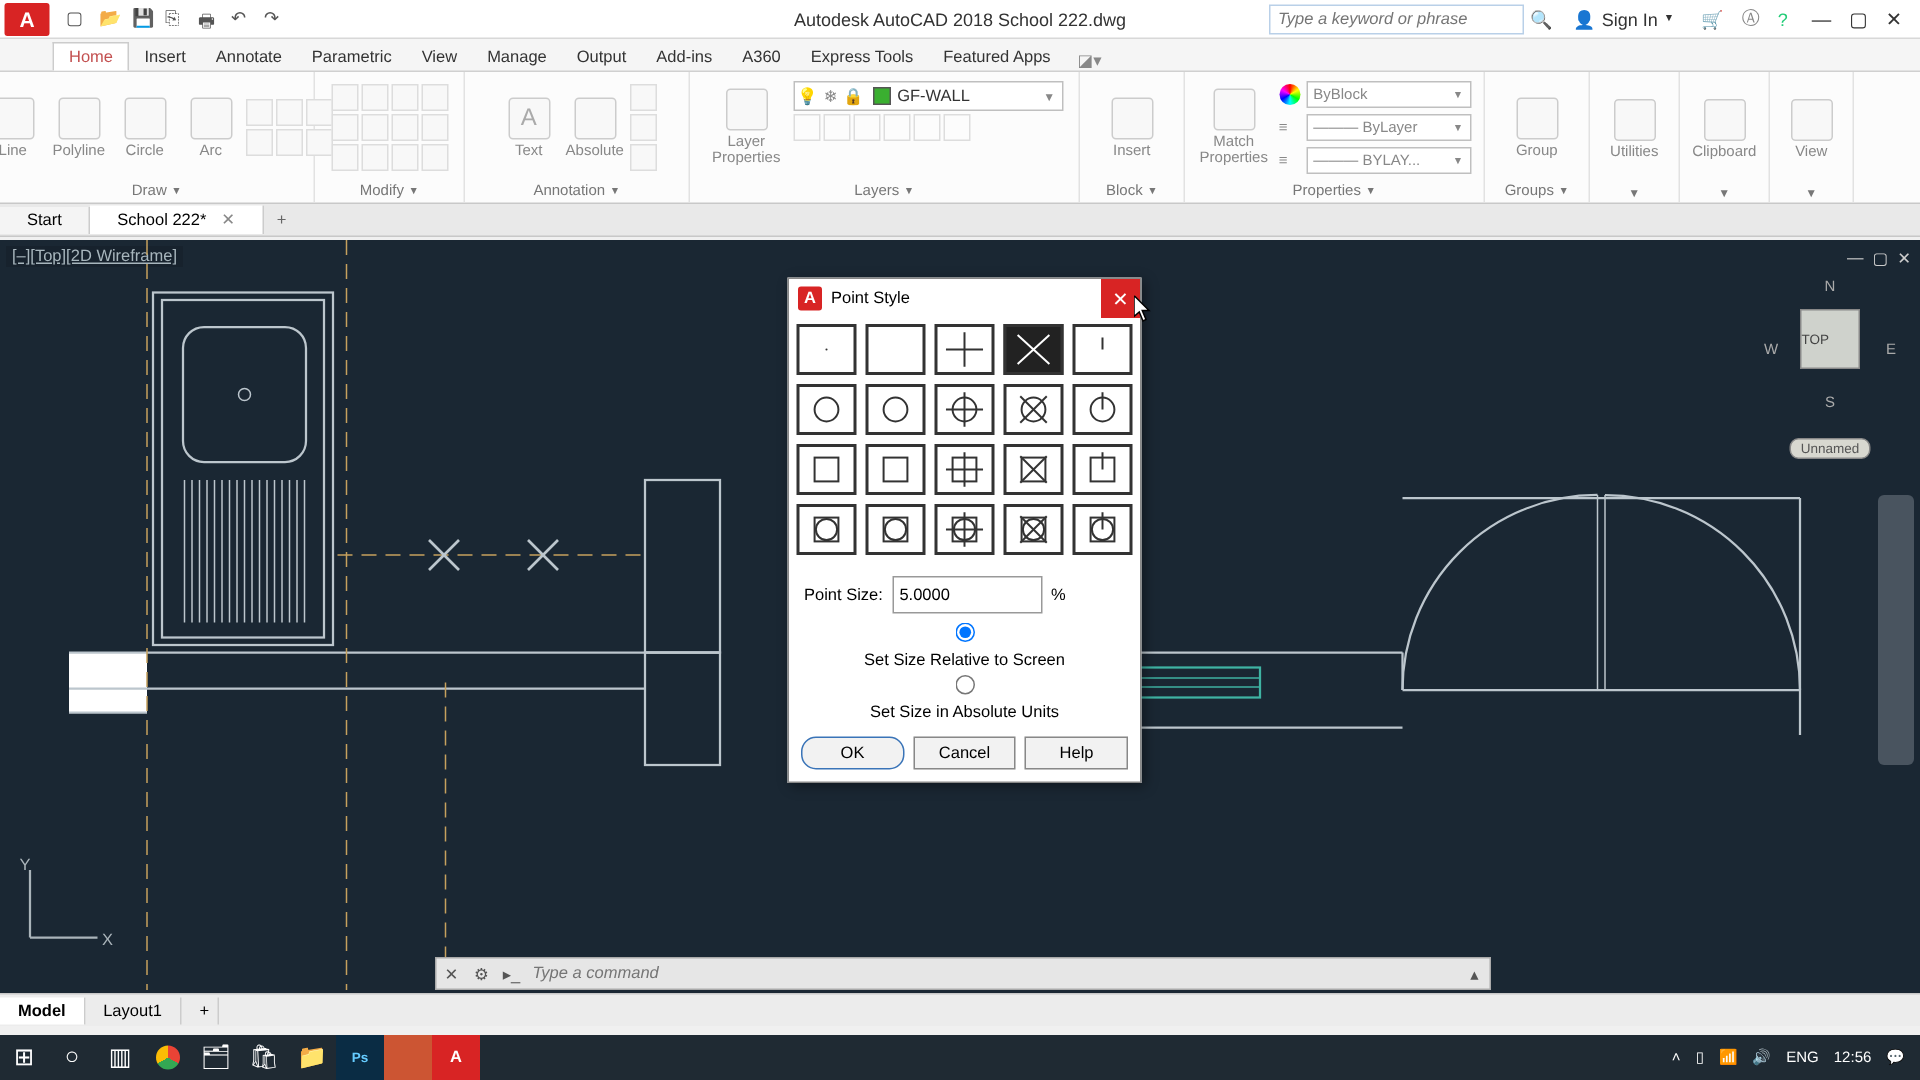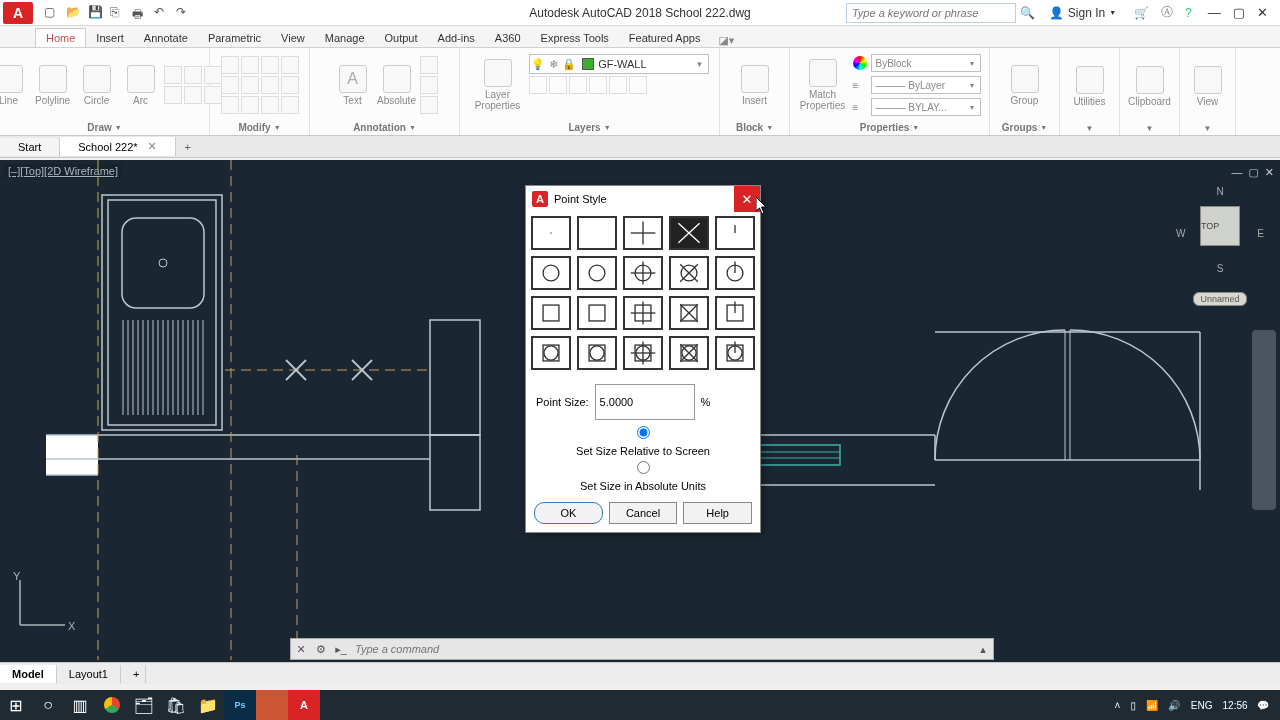"Draw" .panel-label { font-weight: bold -> none }
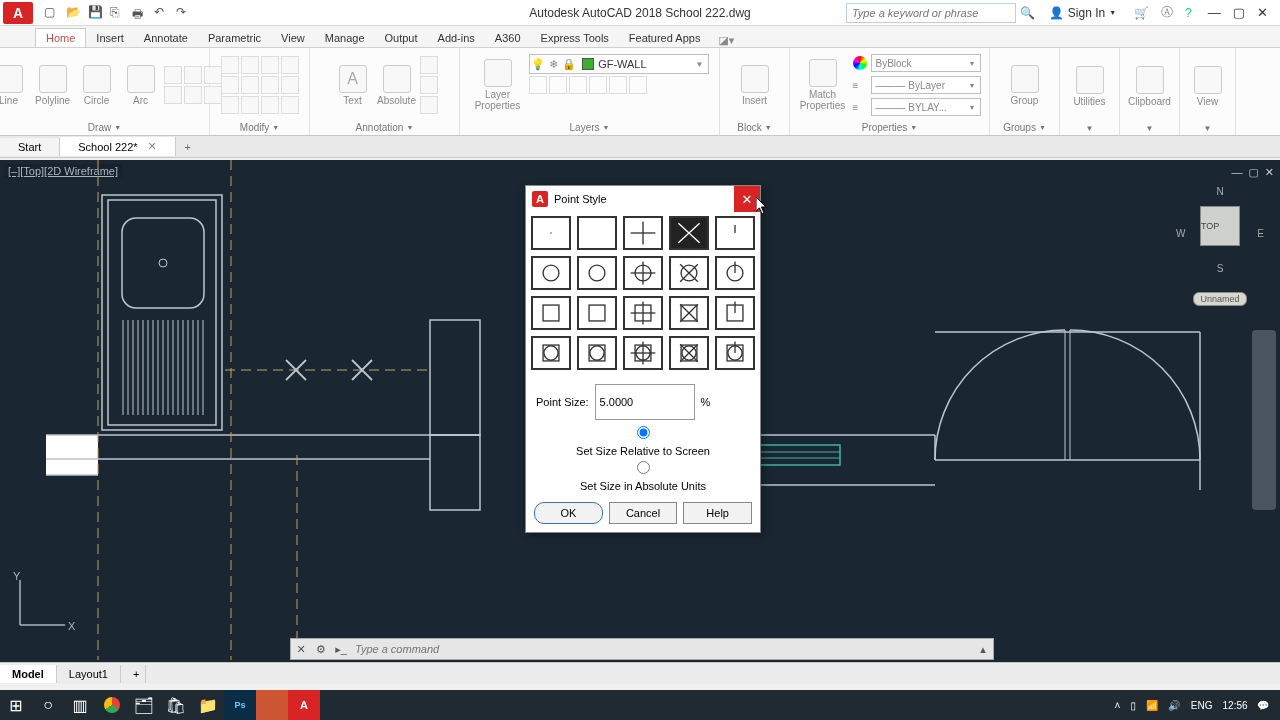"5.0000" .dlg-row input[type=text] { height: 36px -> 25px }
